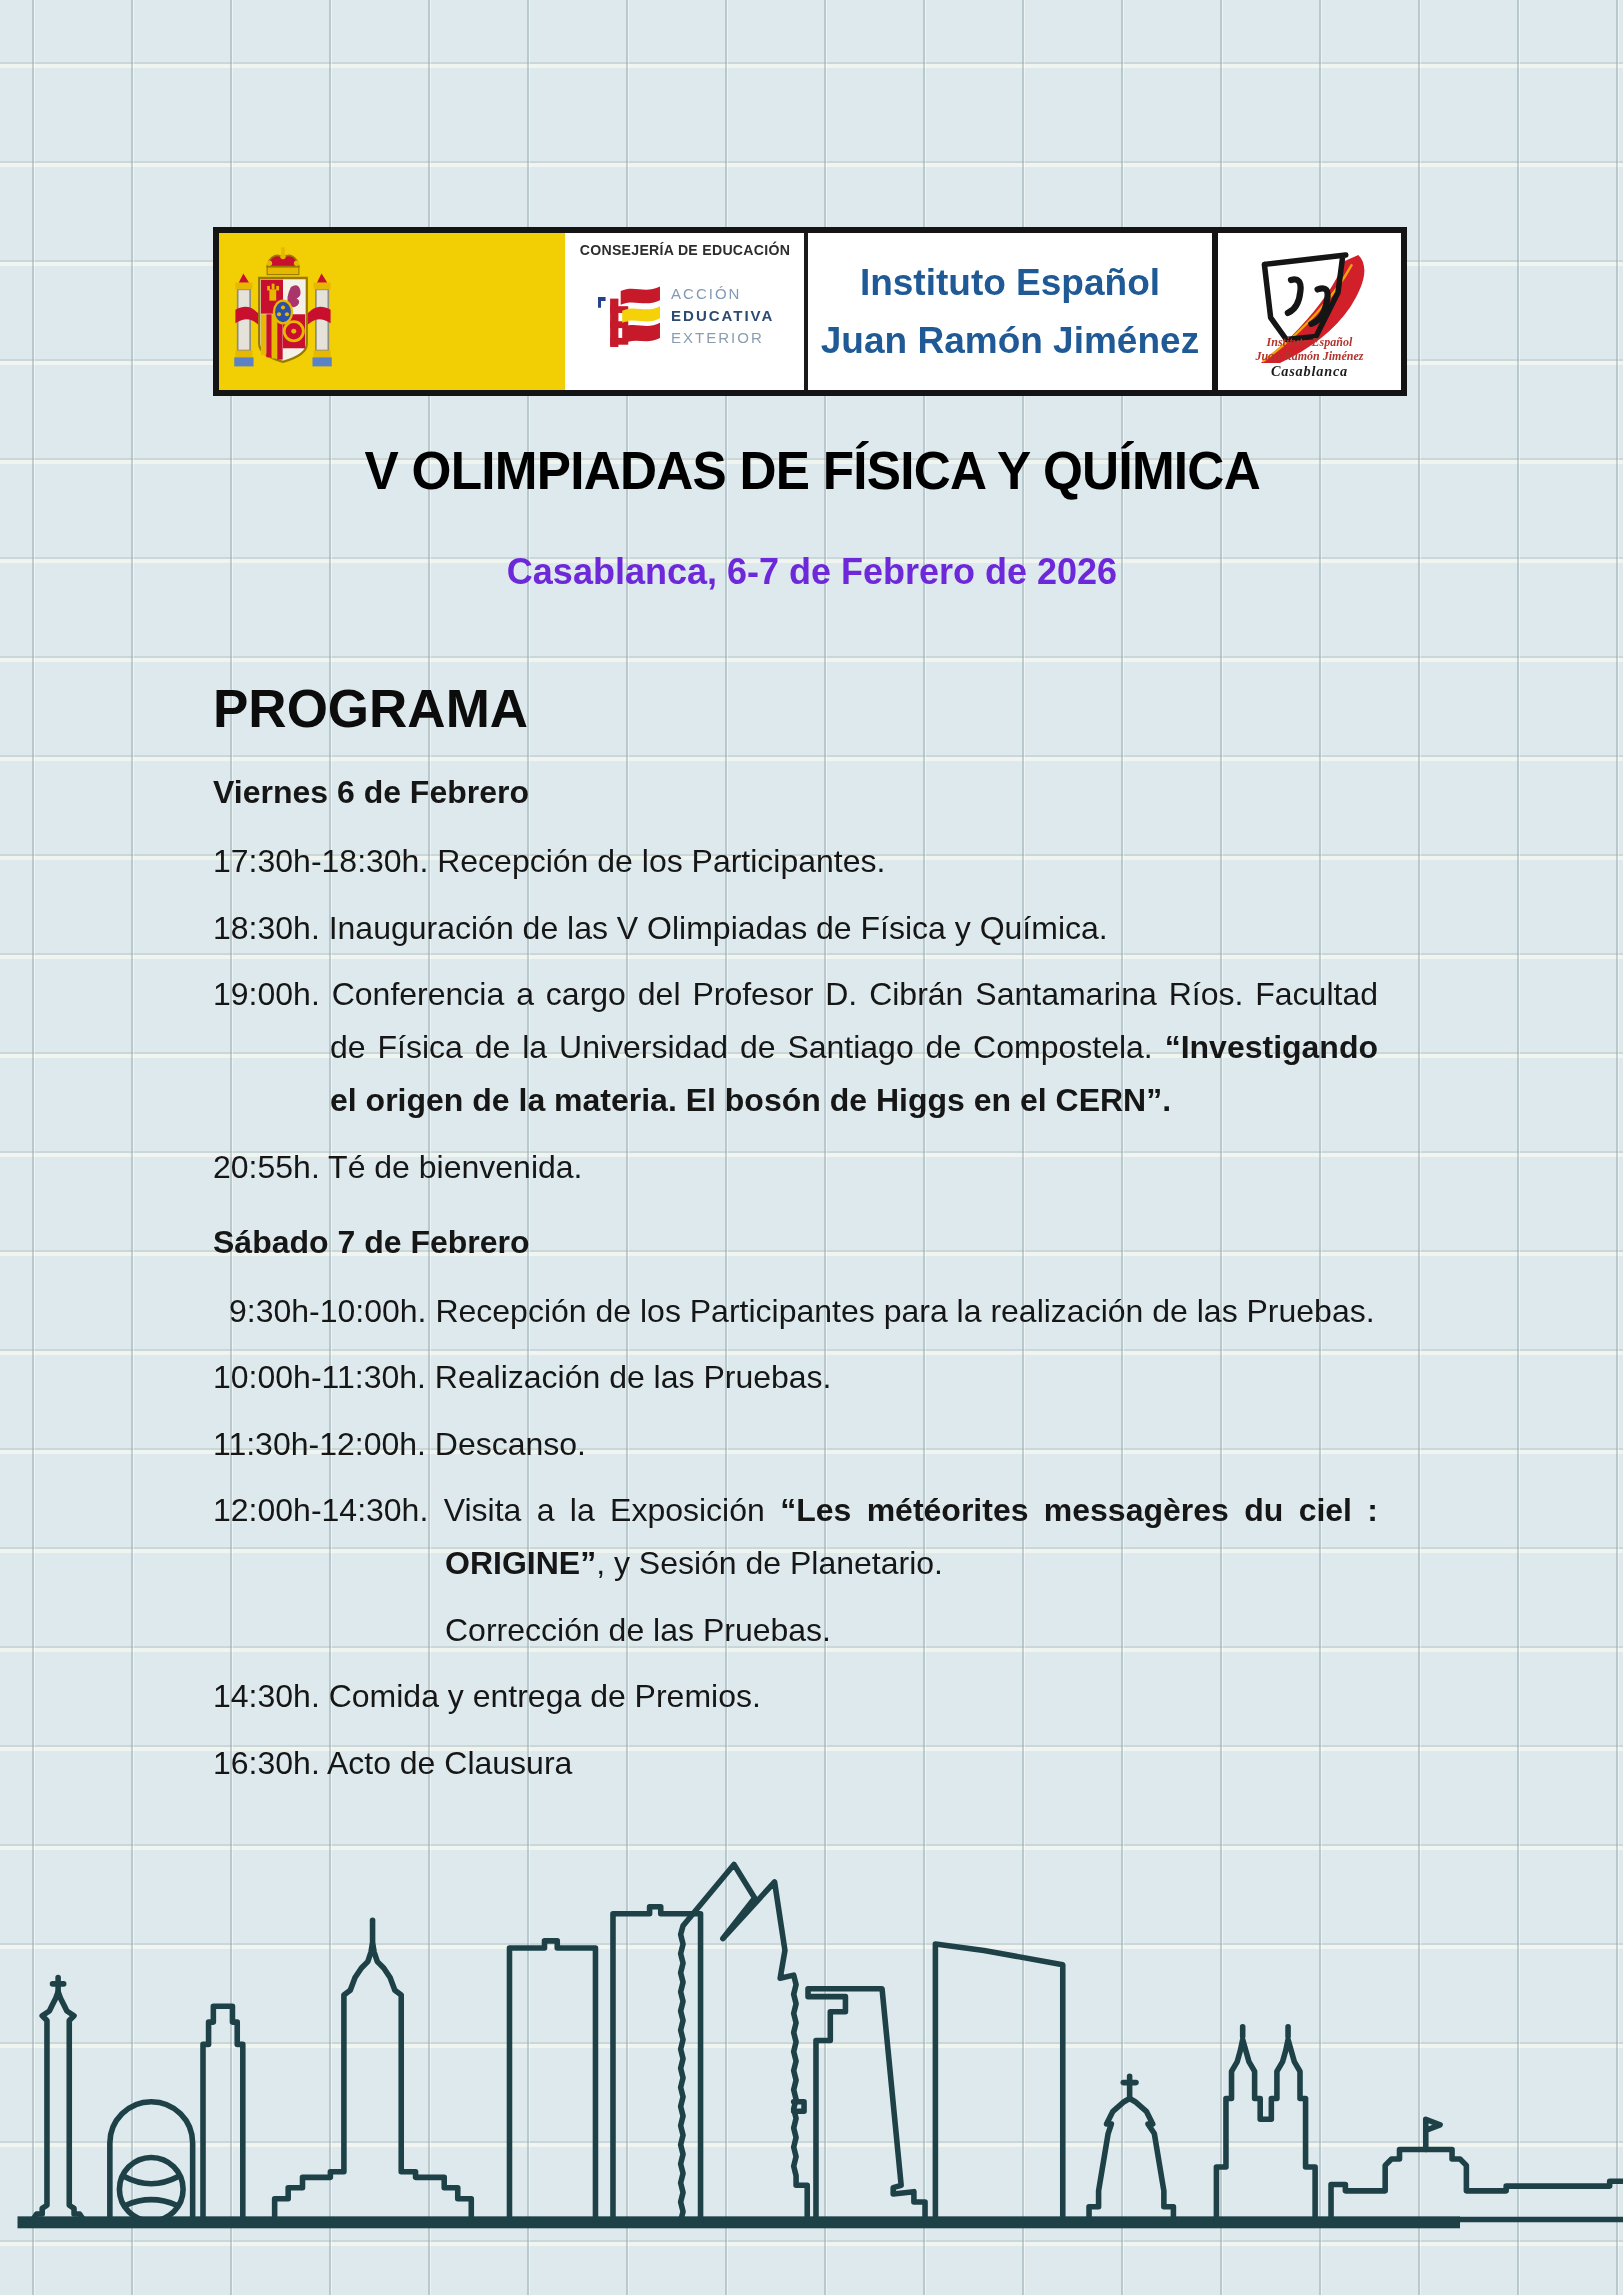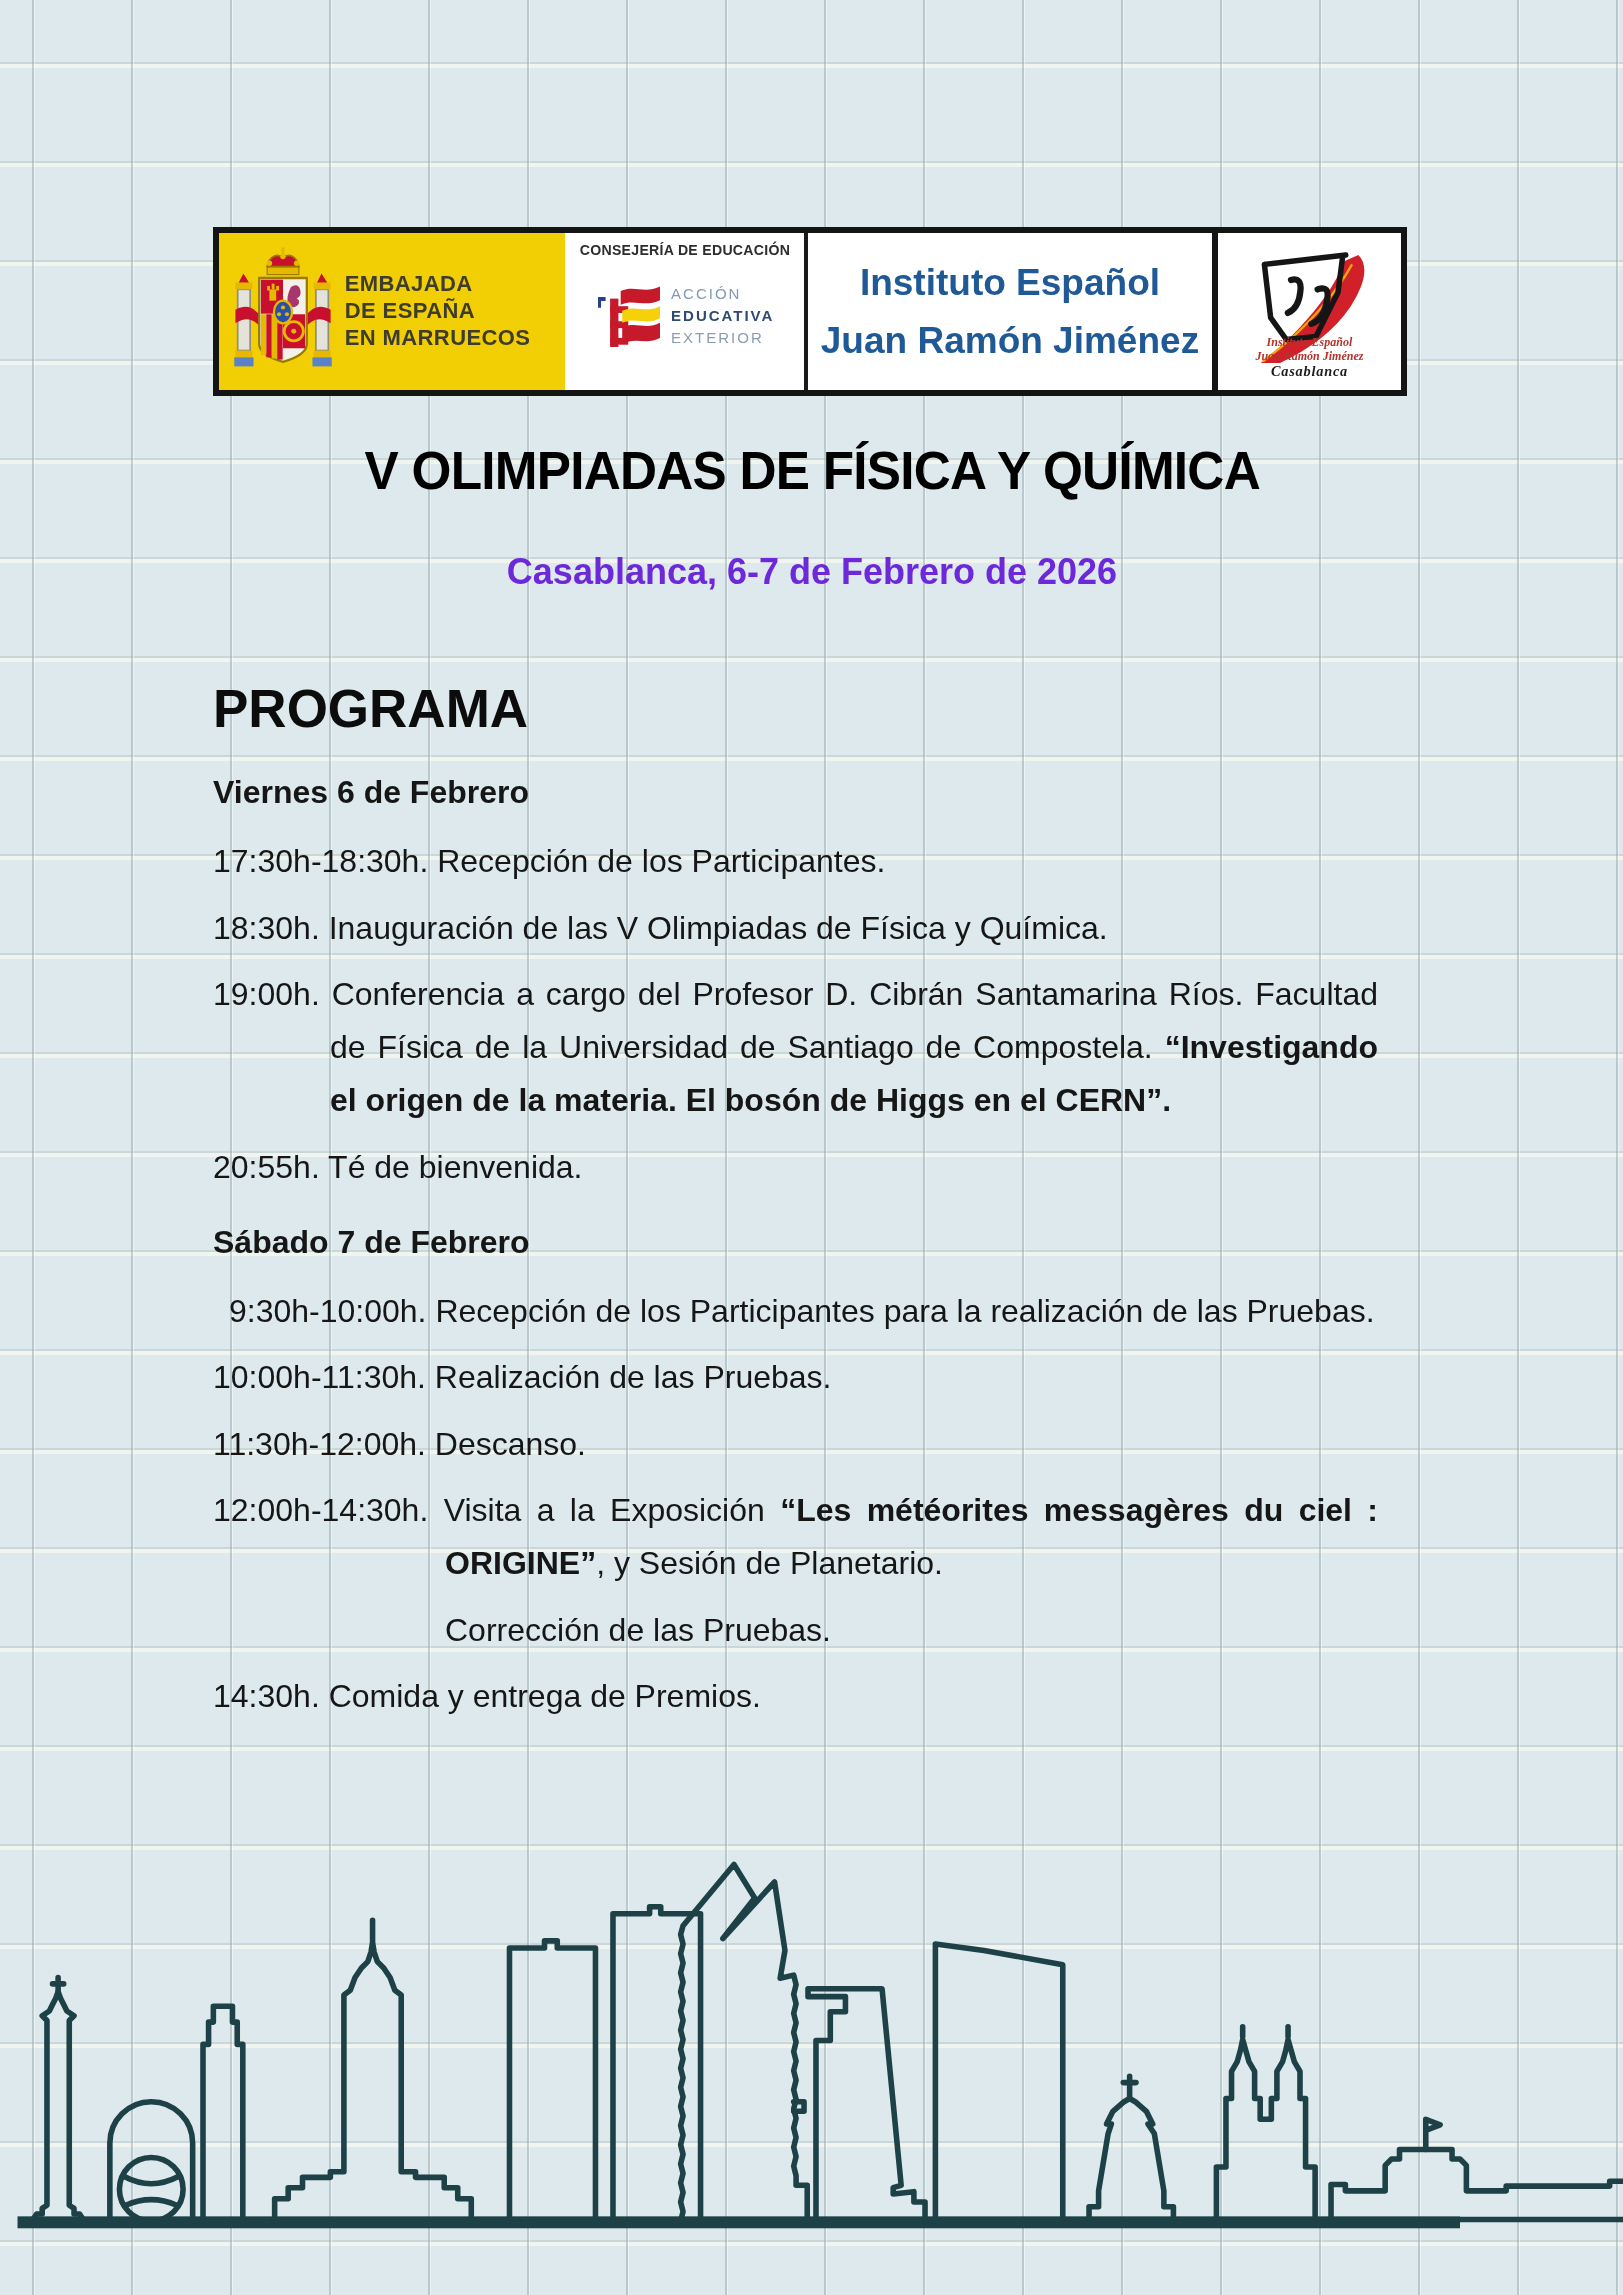"EMBAJADA" div.embassy-text { html: <div> <div>EMBAJADA</div> <div>DE ESPAÑA</div> <div>EN MARRUECOS</div> </div> -> none }
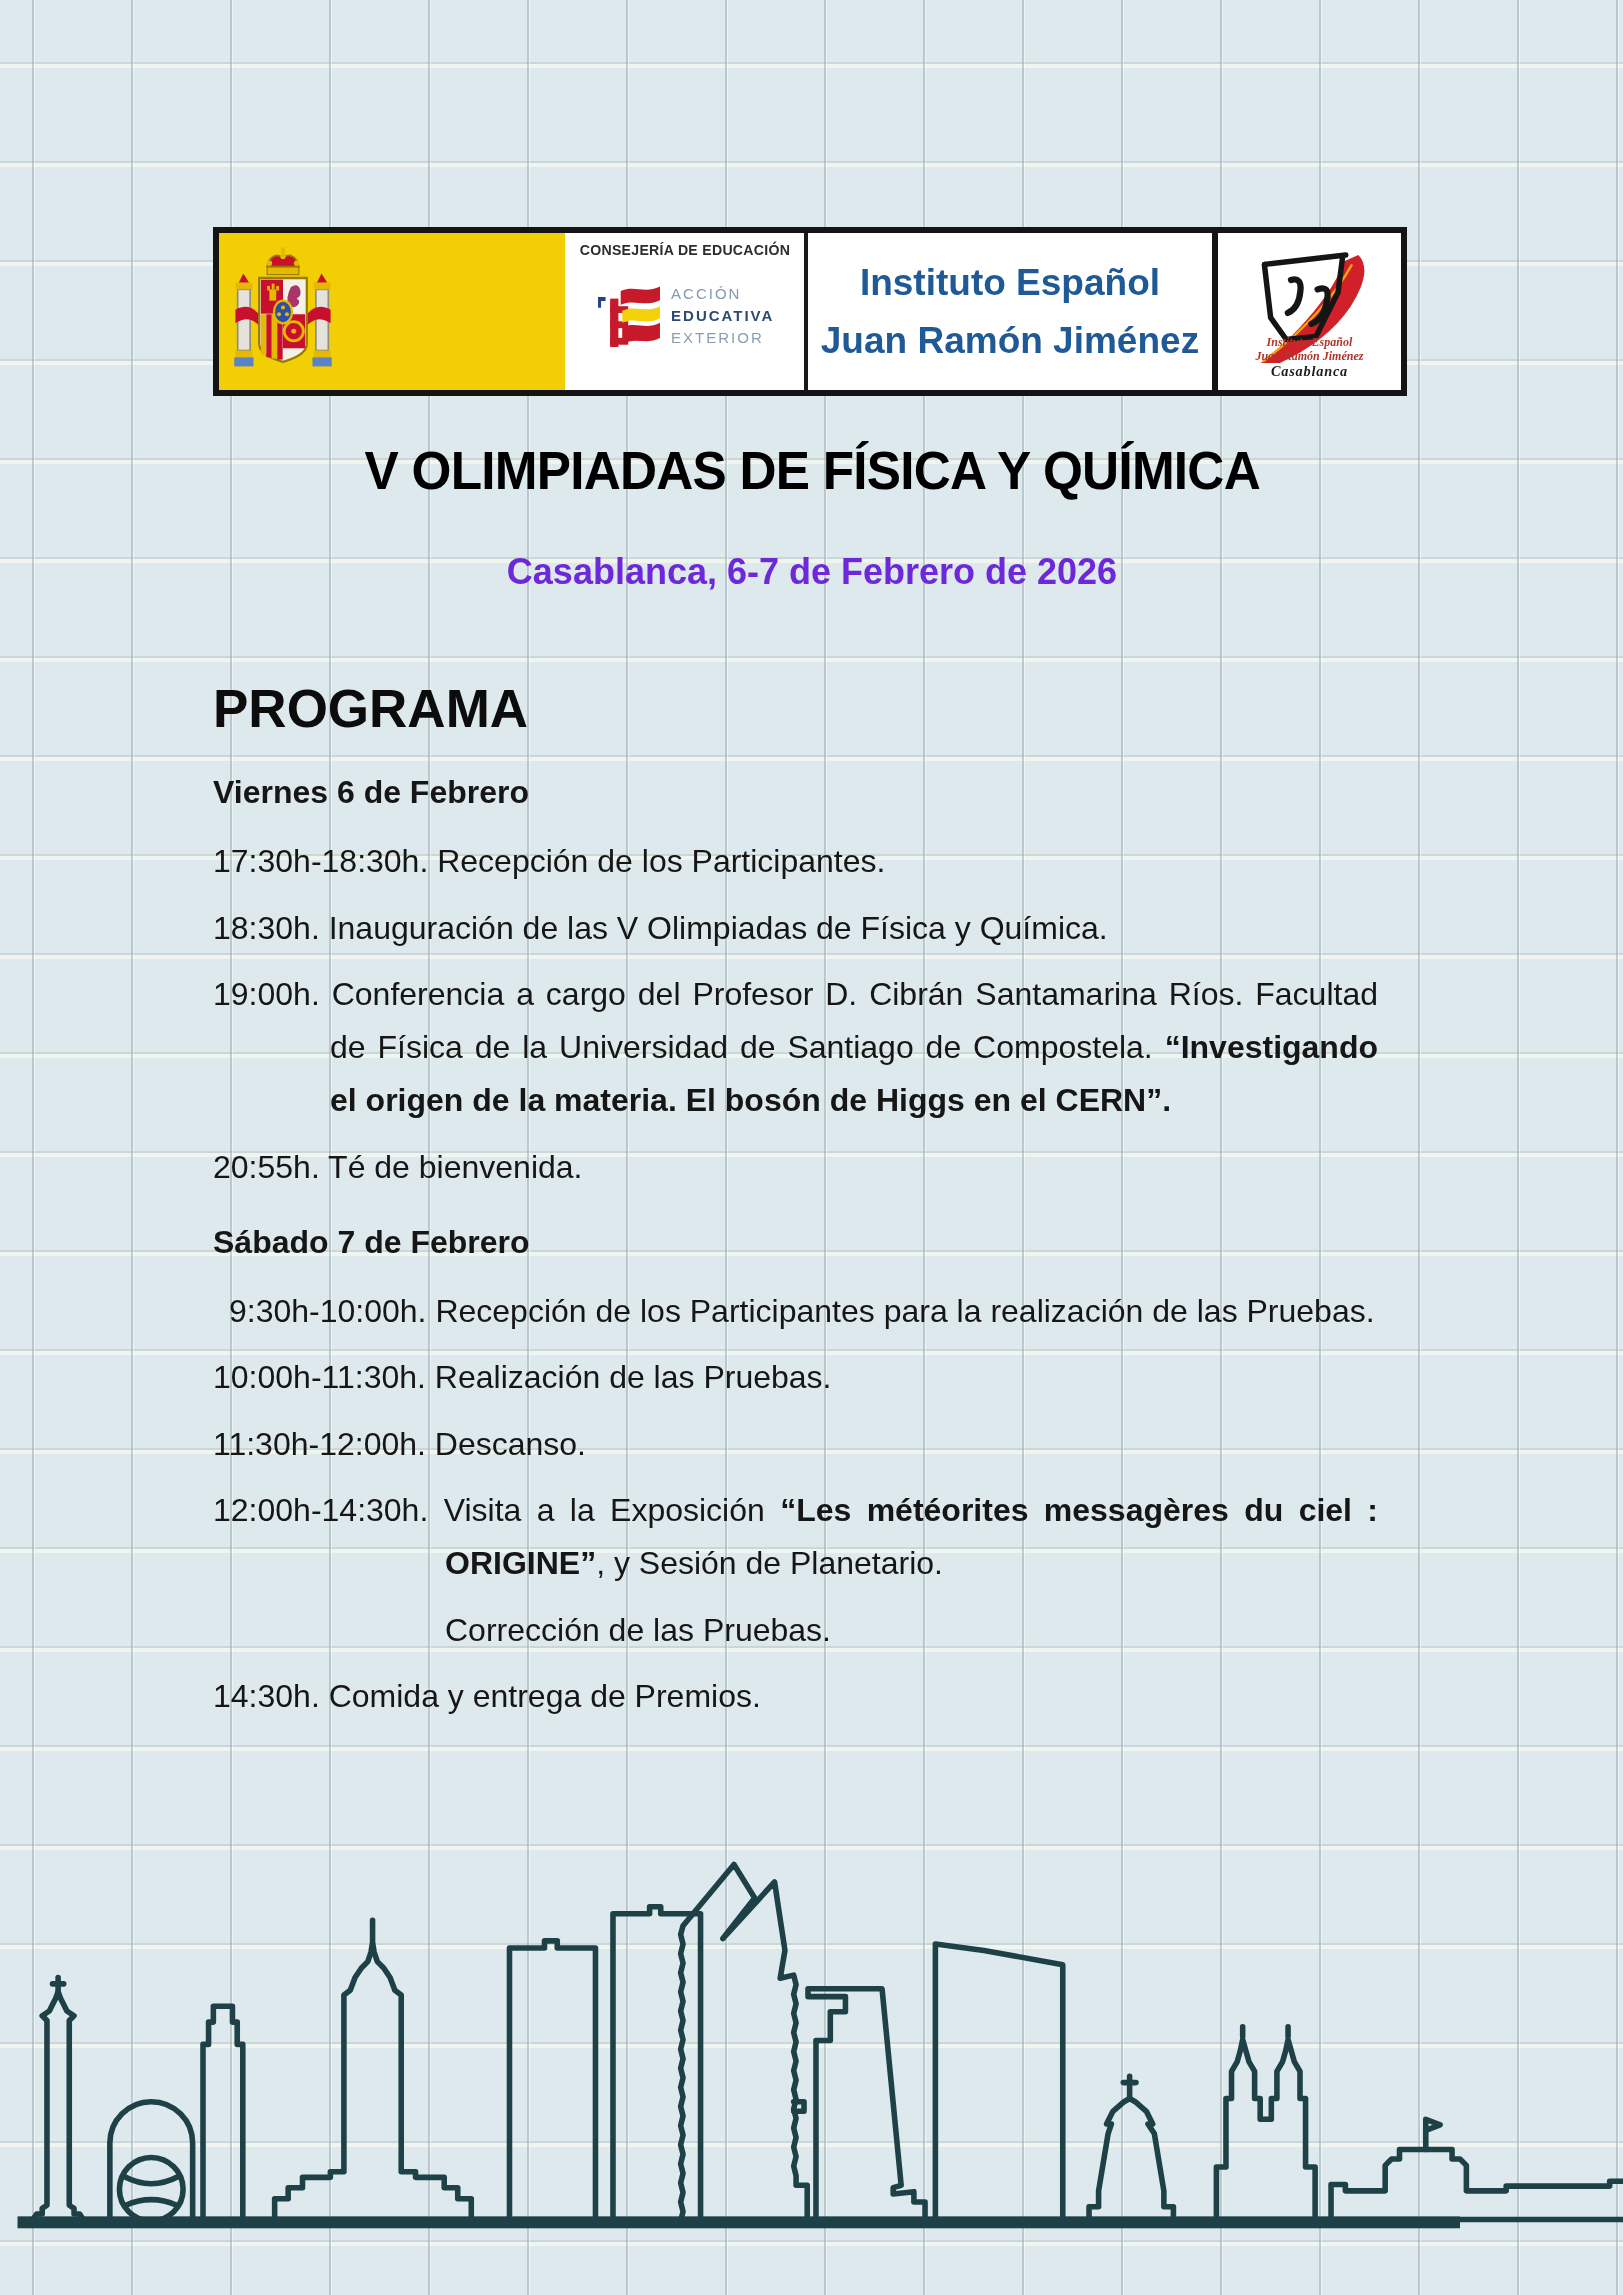"16:30h. Acto de Clausura" div.program-item { html: none -> <div> <div><span>16:30h. Acto de Clausura</span></div> </div> }
